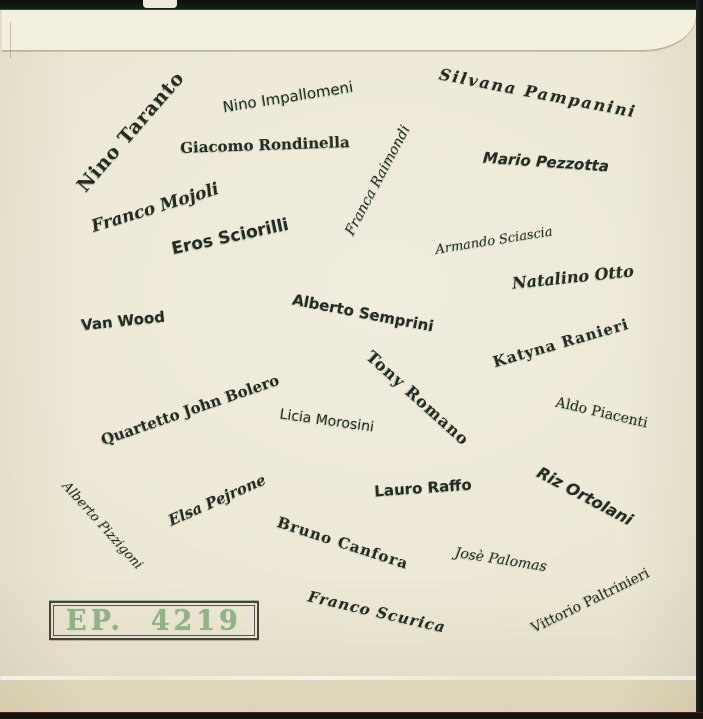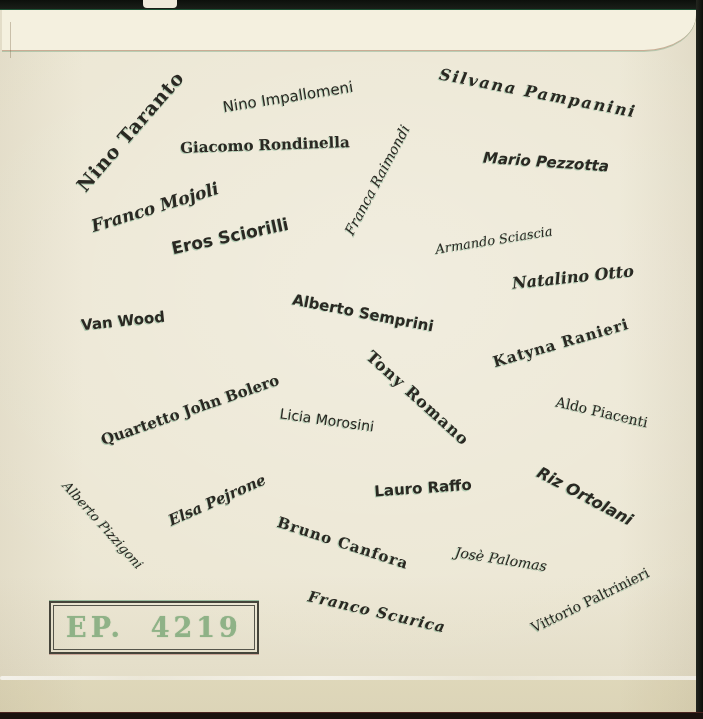"EP. 4219" .stamp { height: 53px -> 39px }
